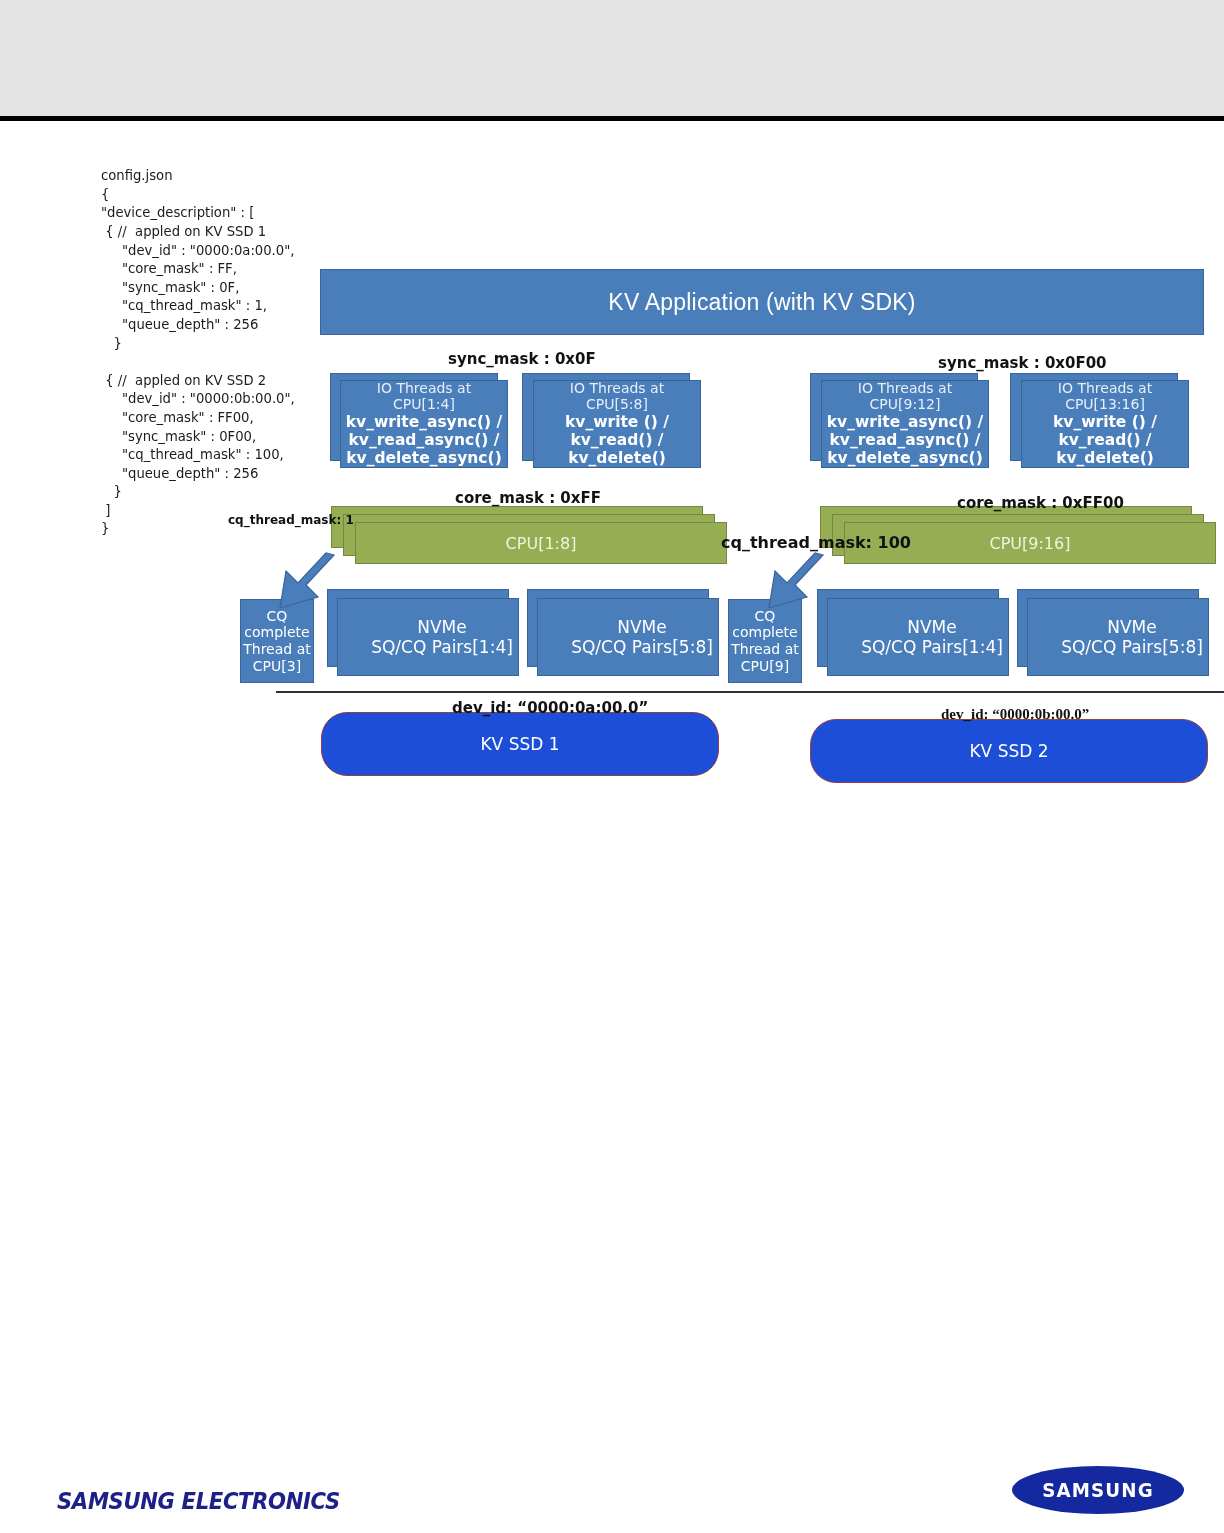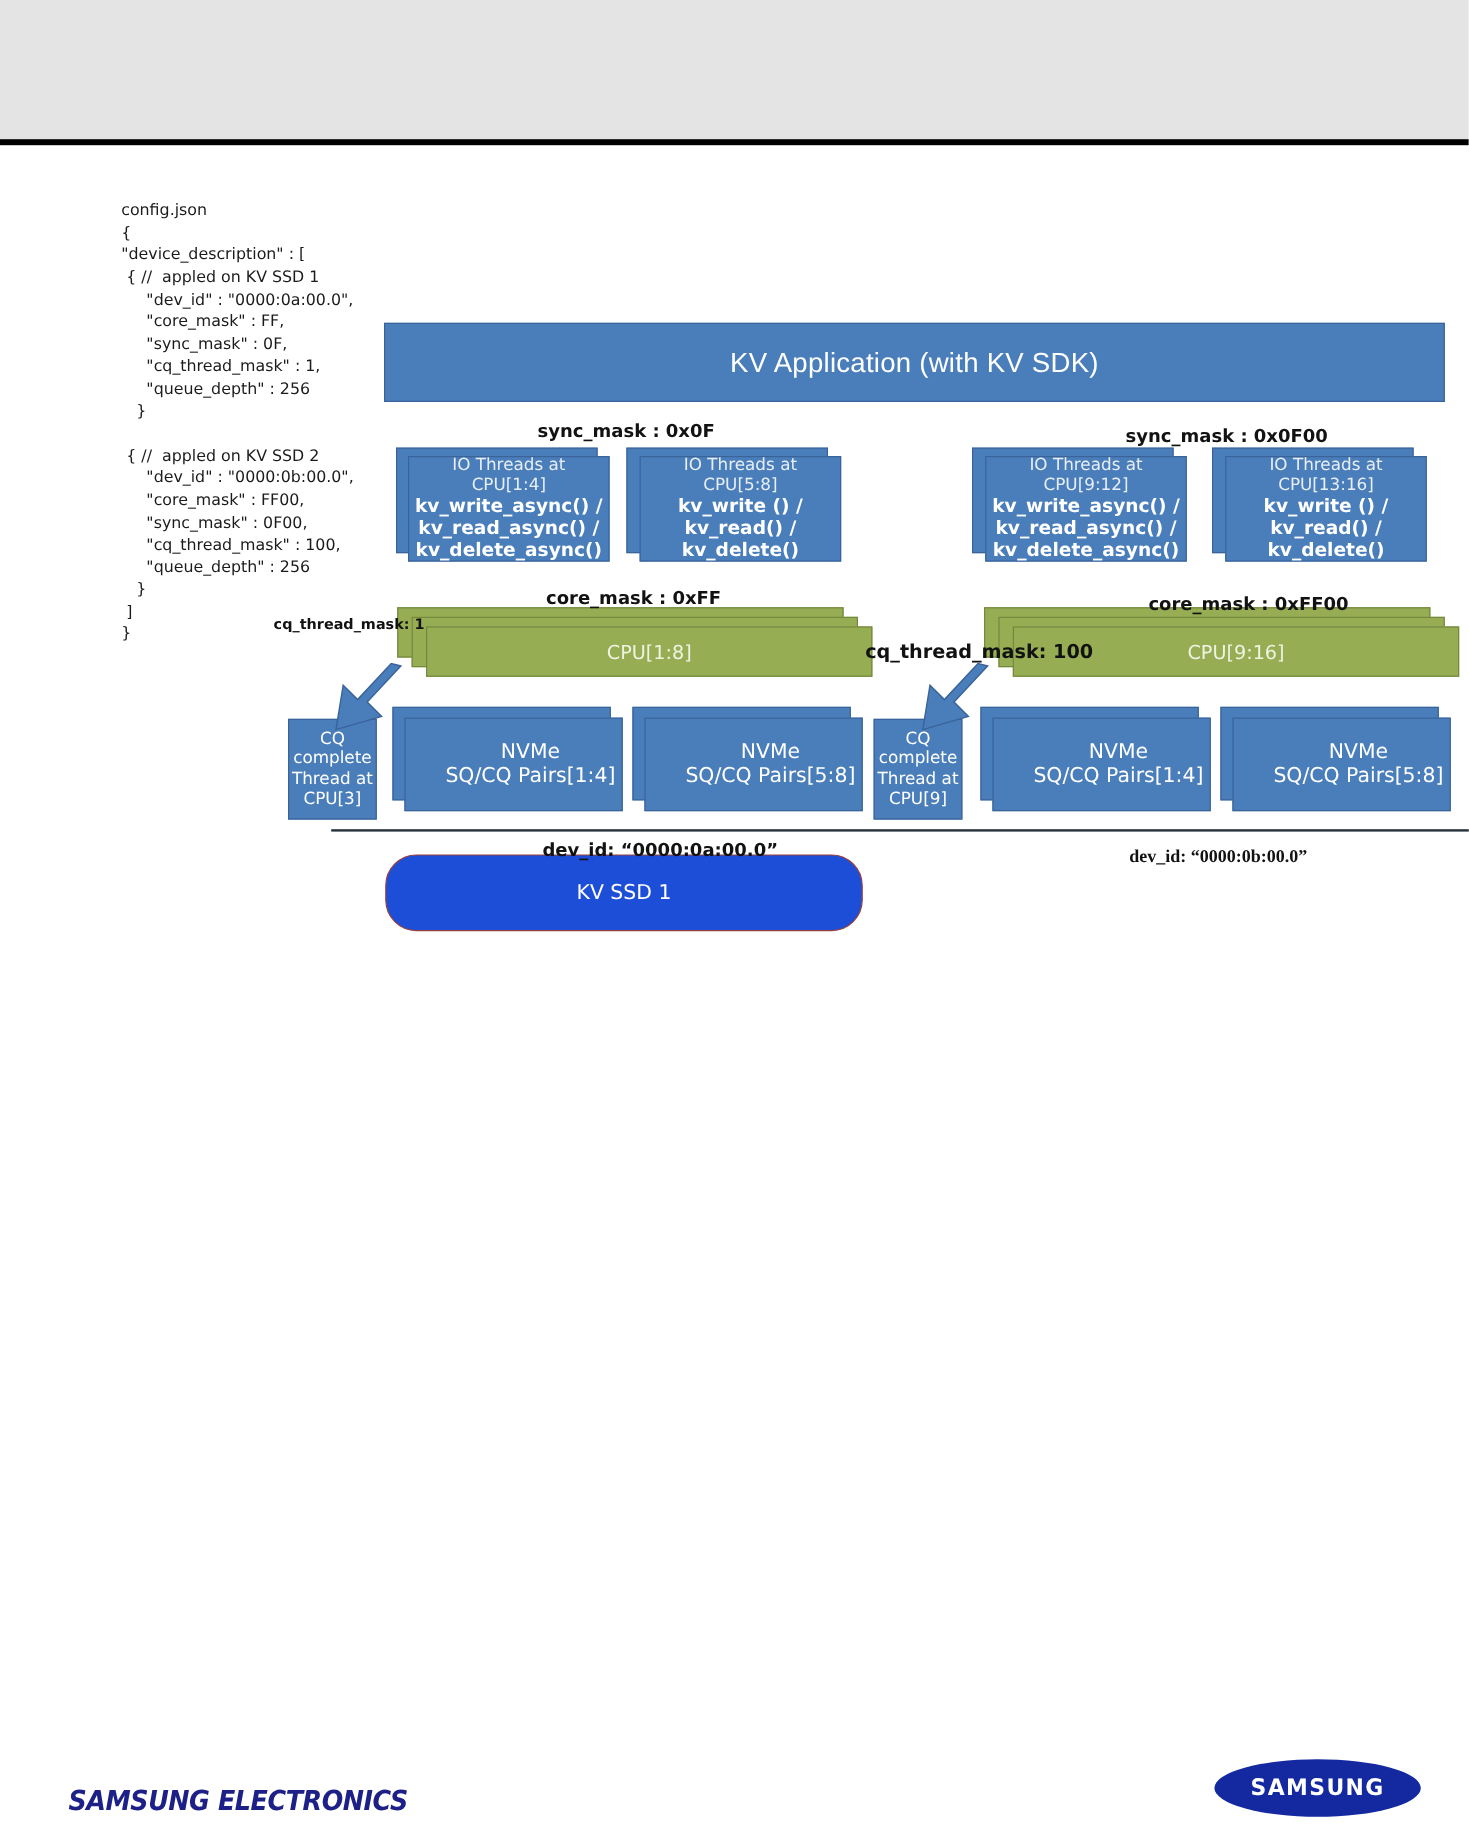"KV SSD 2" div.box { html: none -> <div> <span>KV SSD 2</span> </div> }
